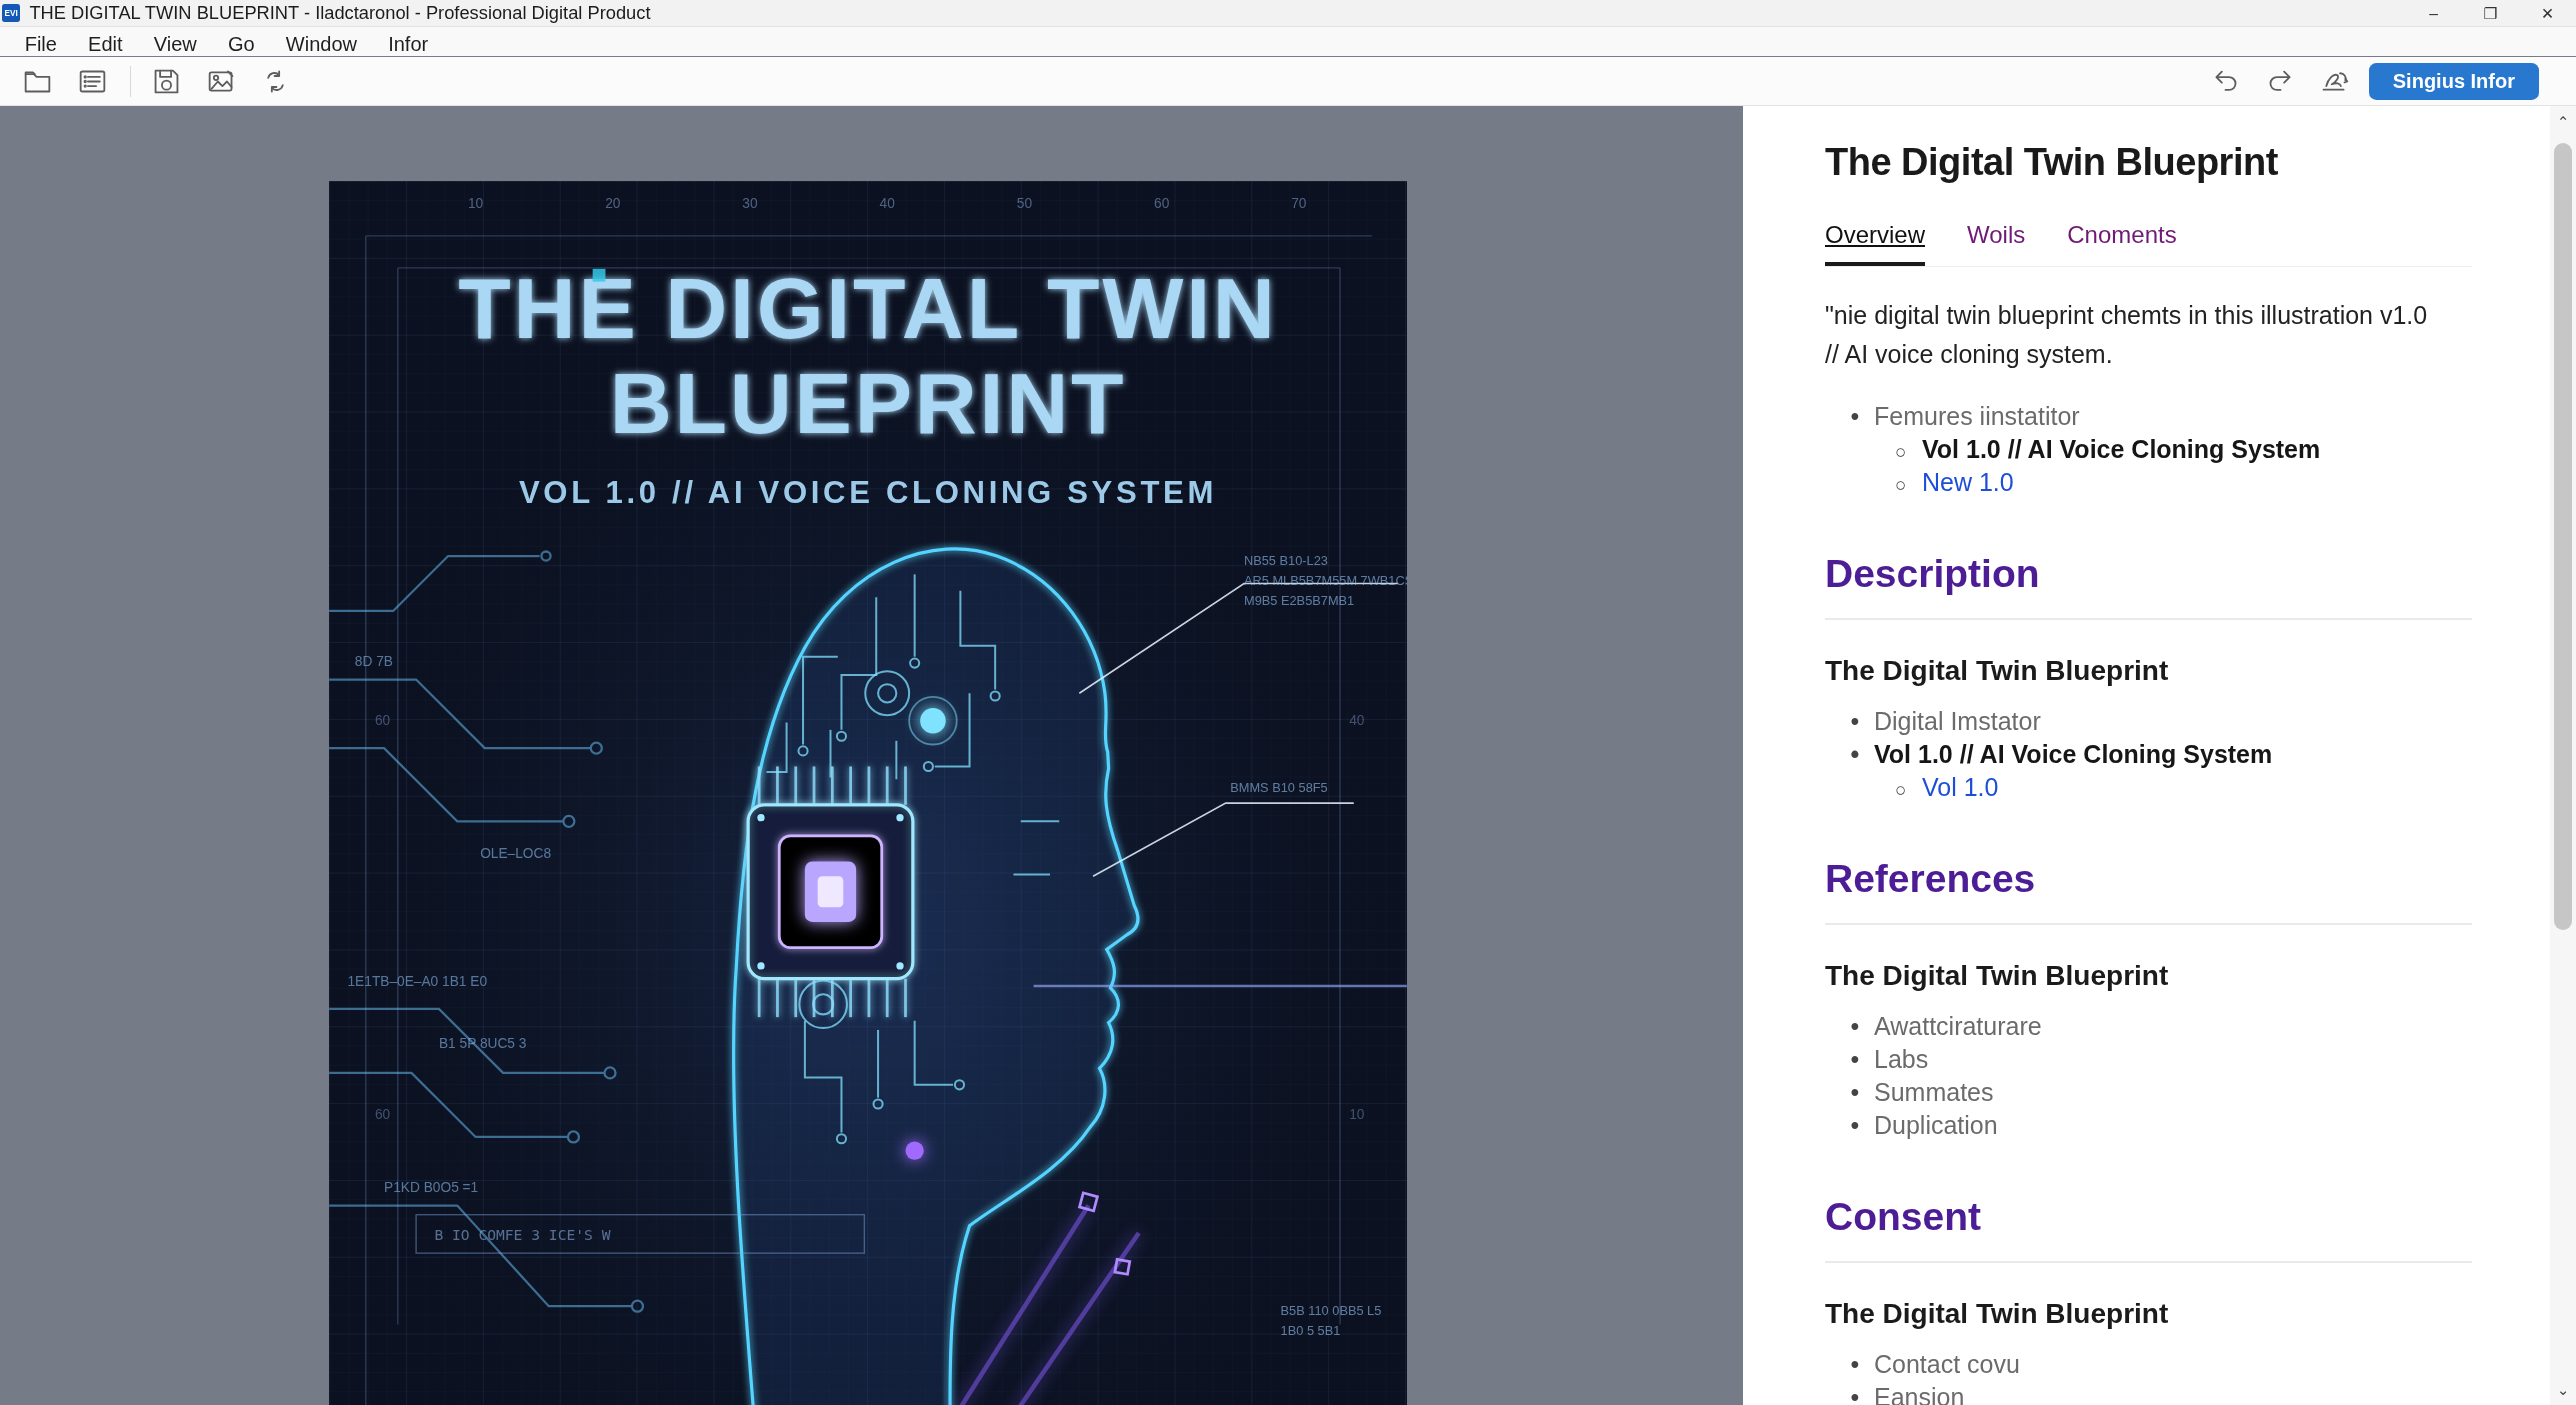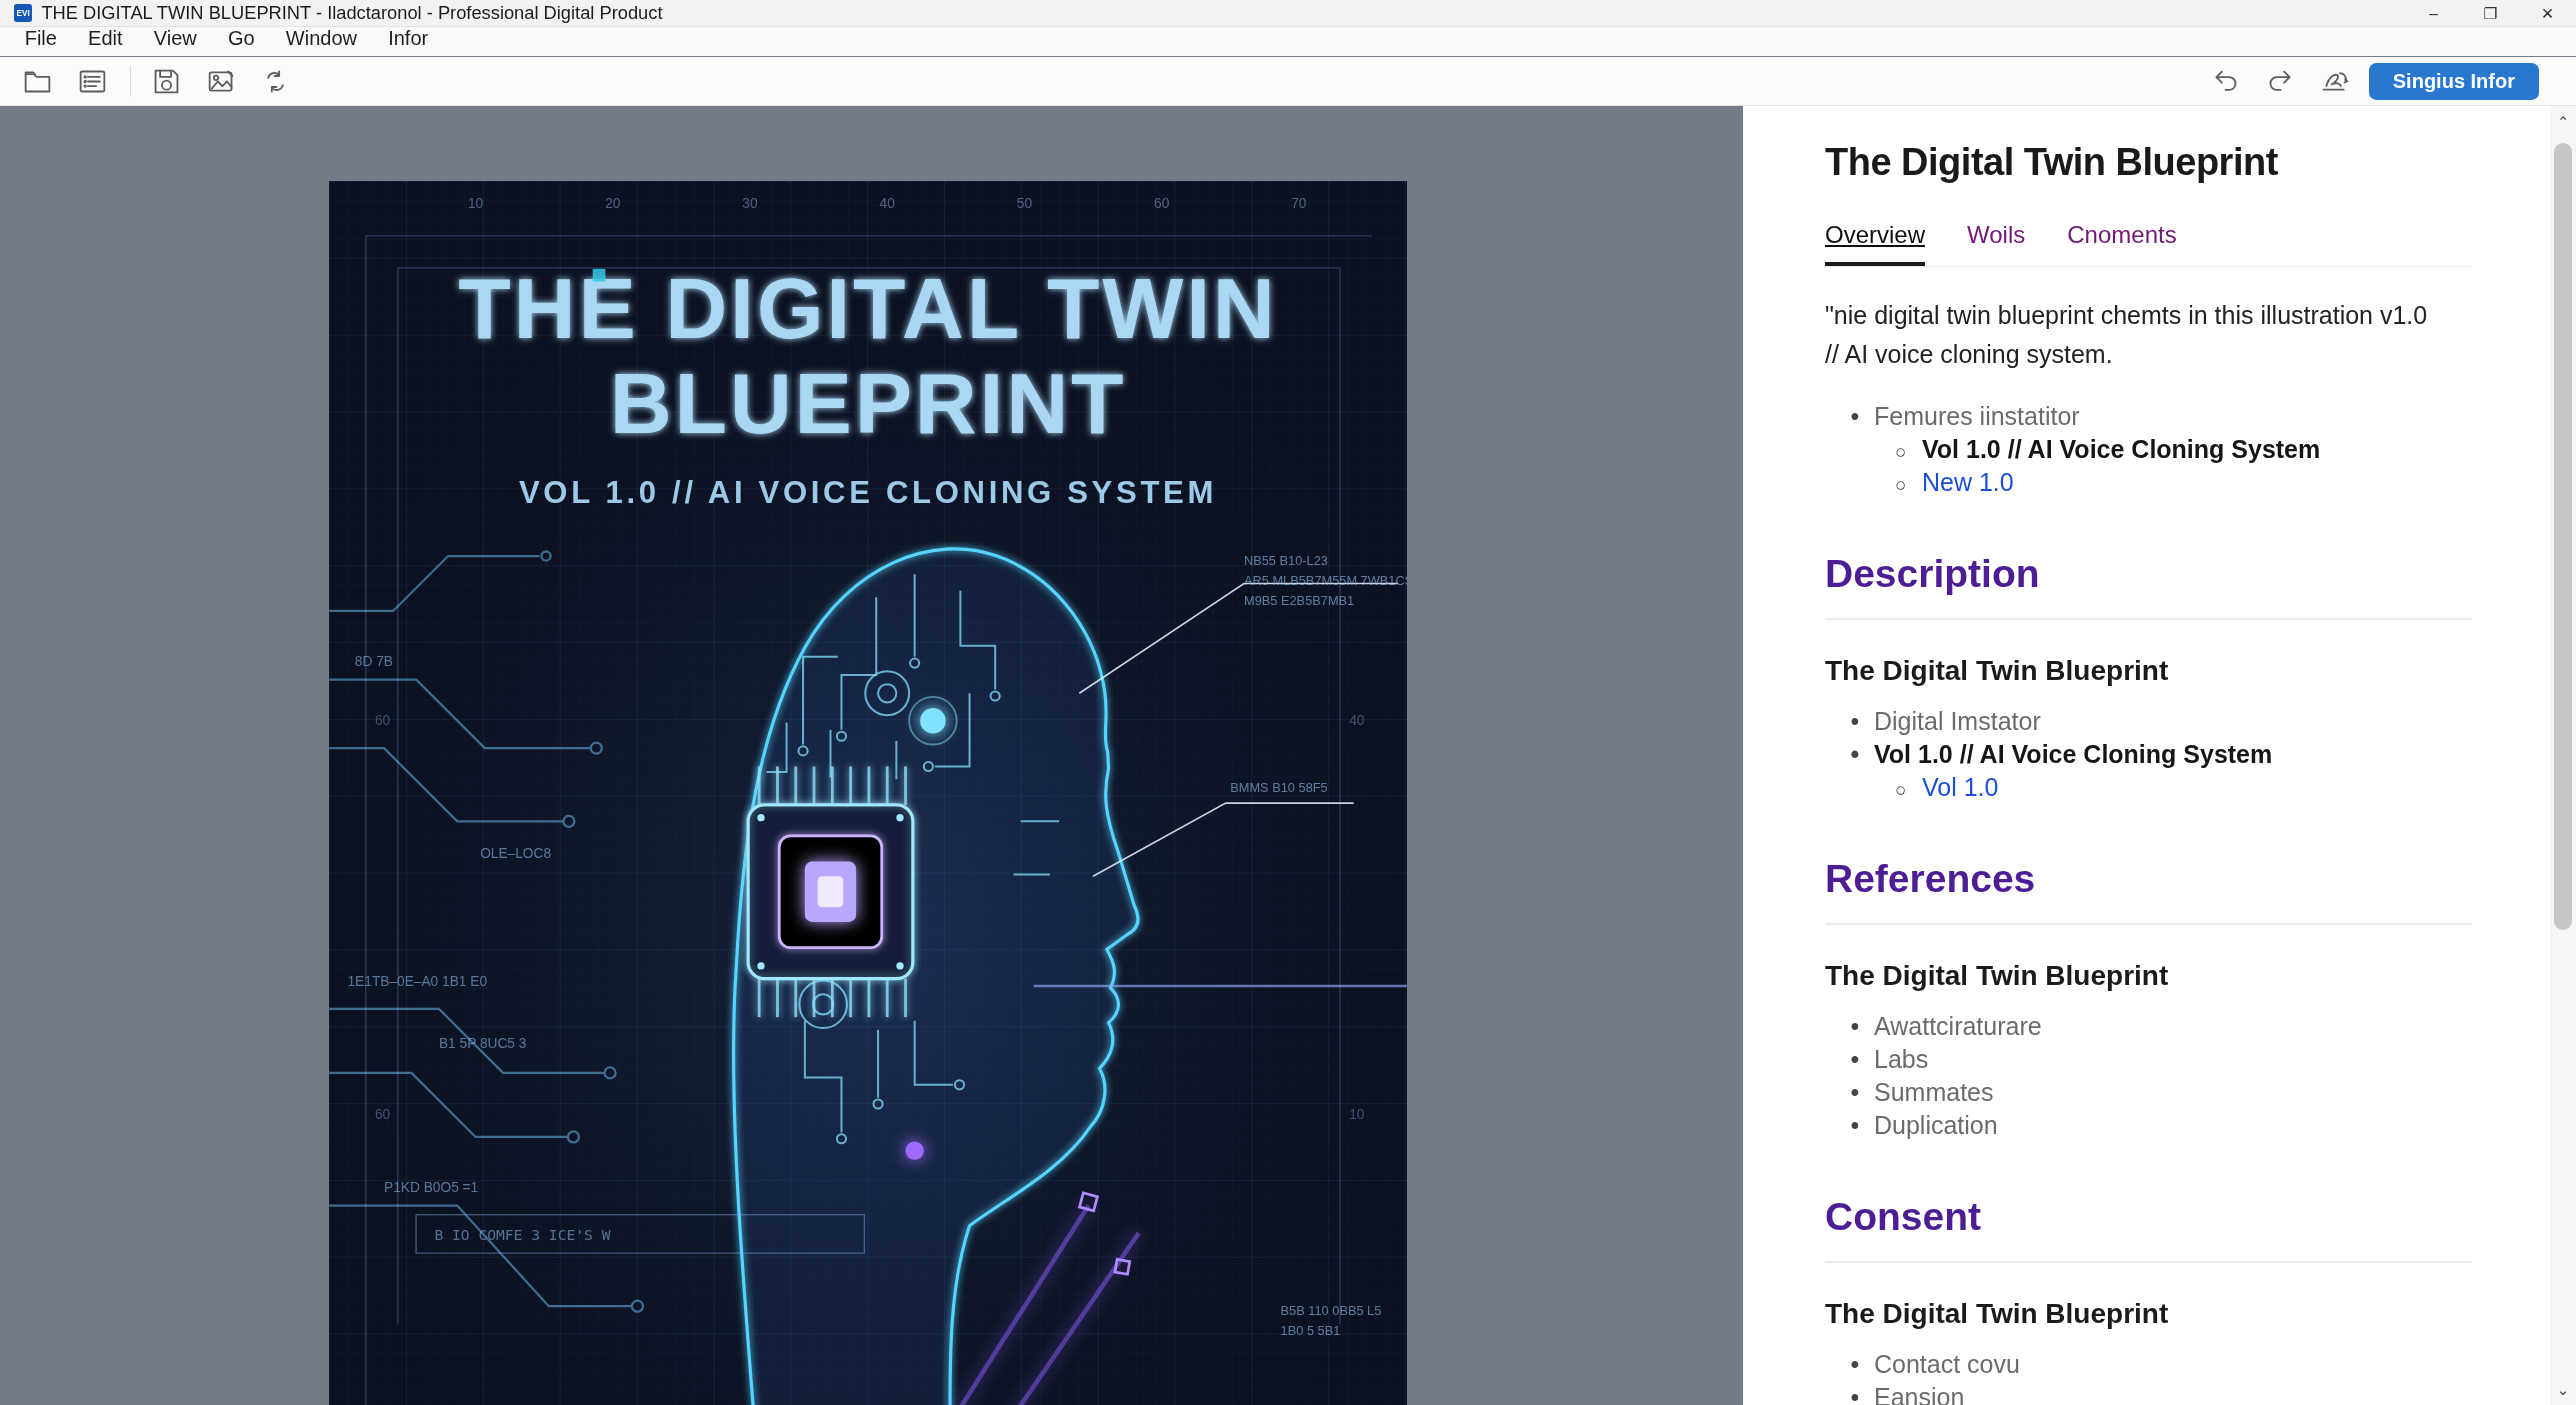"EVI" .titlebar { padding: 0 14px -> 0 2px }
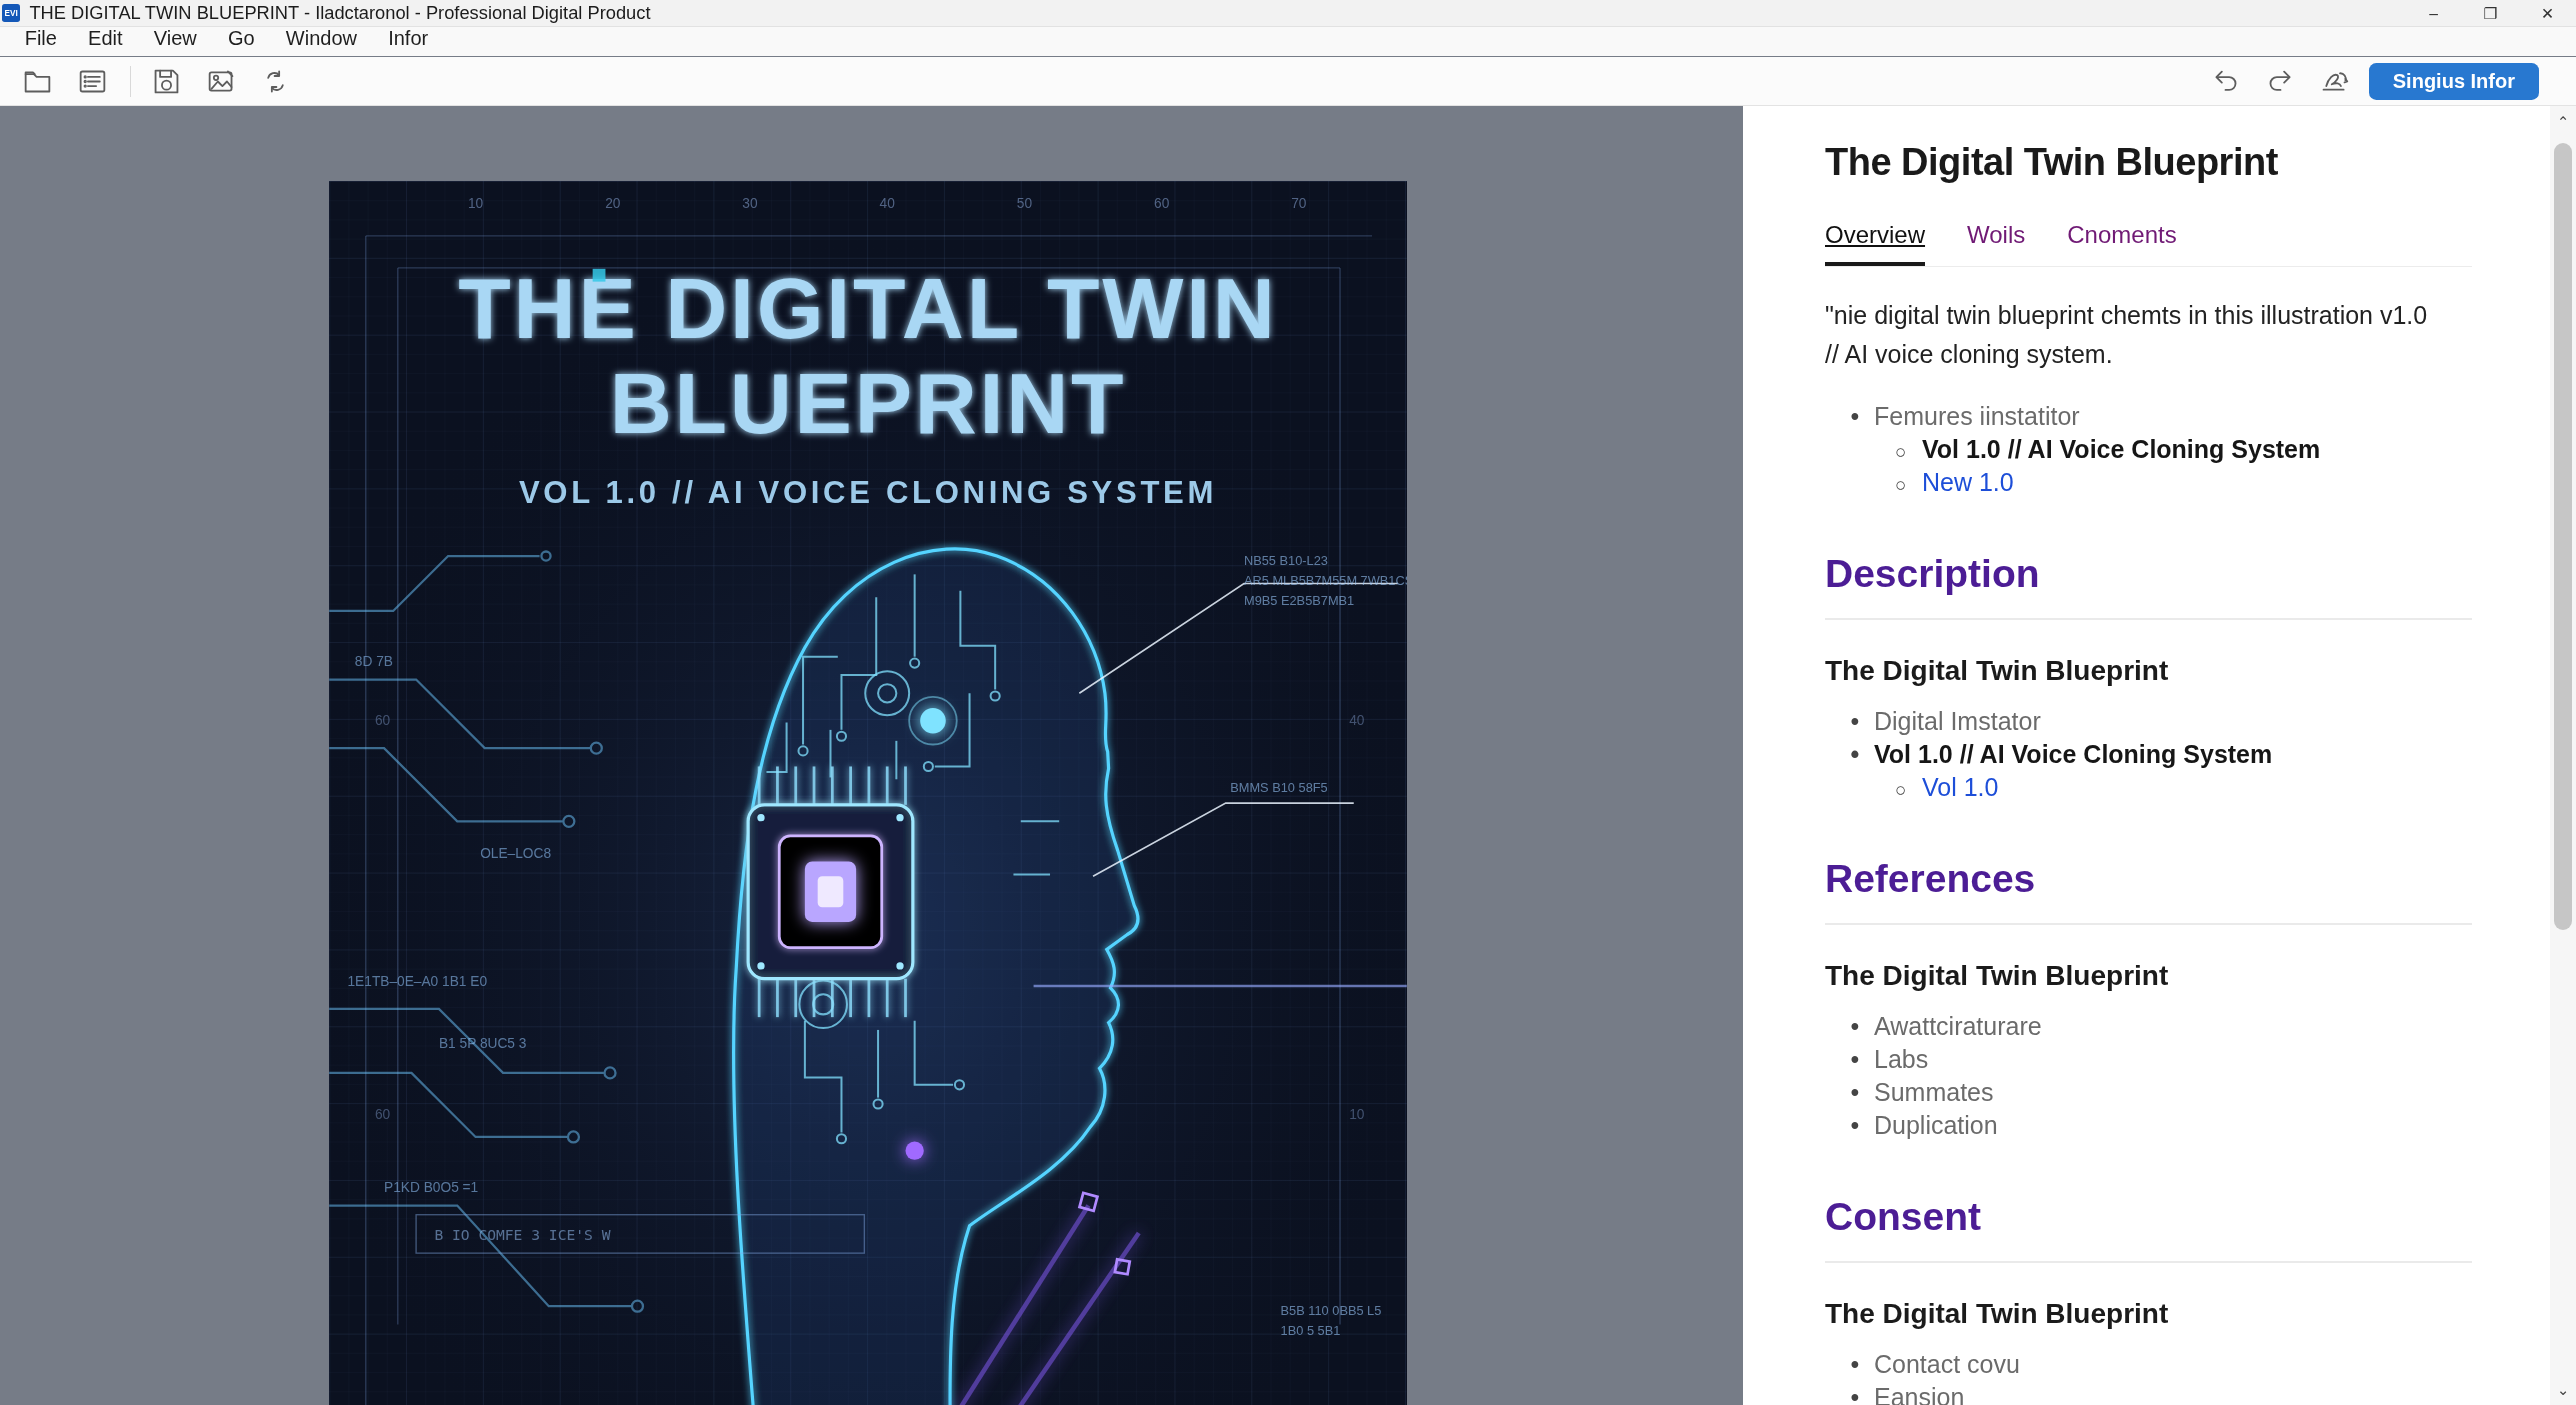"File" .menubar { align-items: flex-start -> flex-end }
